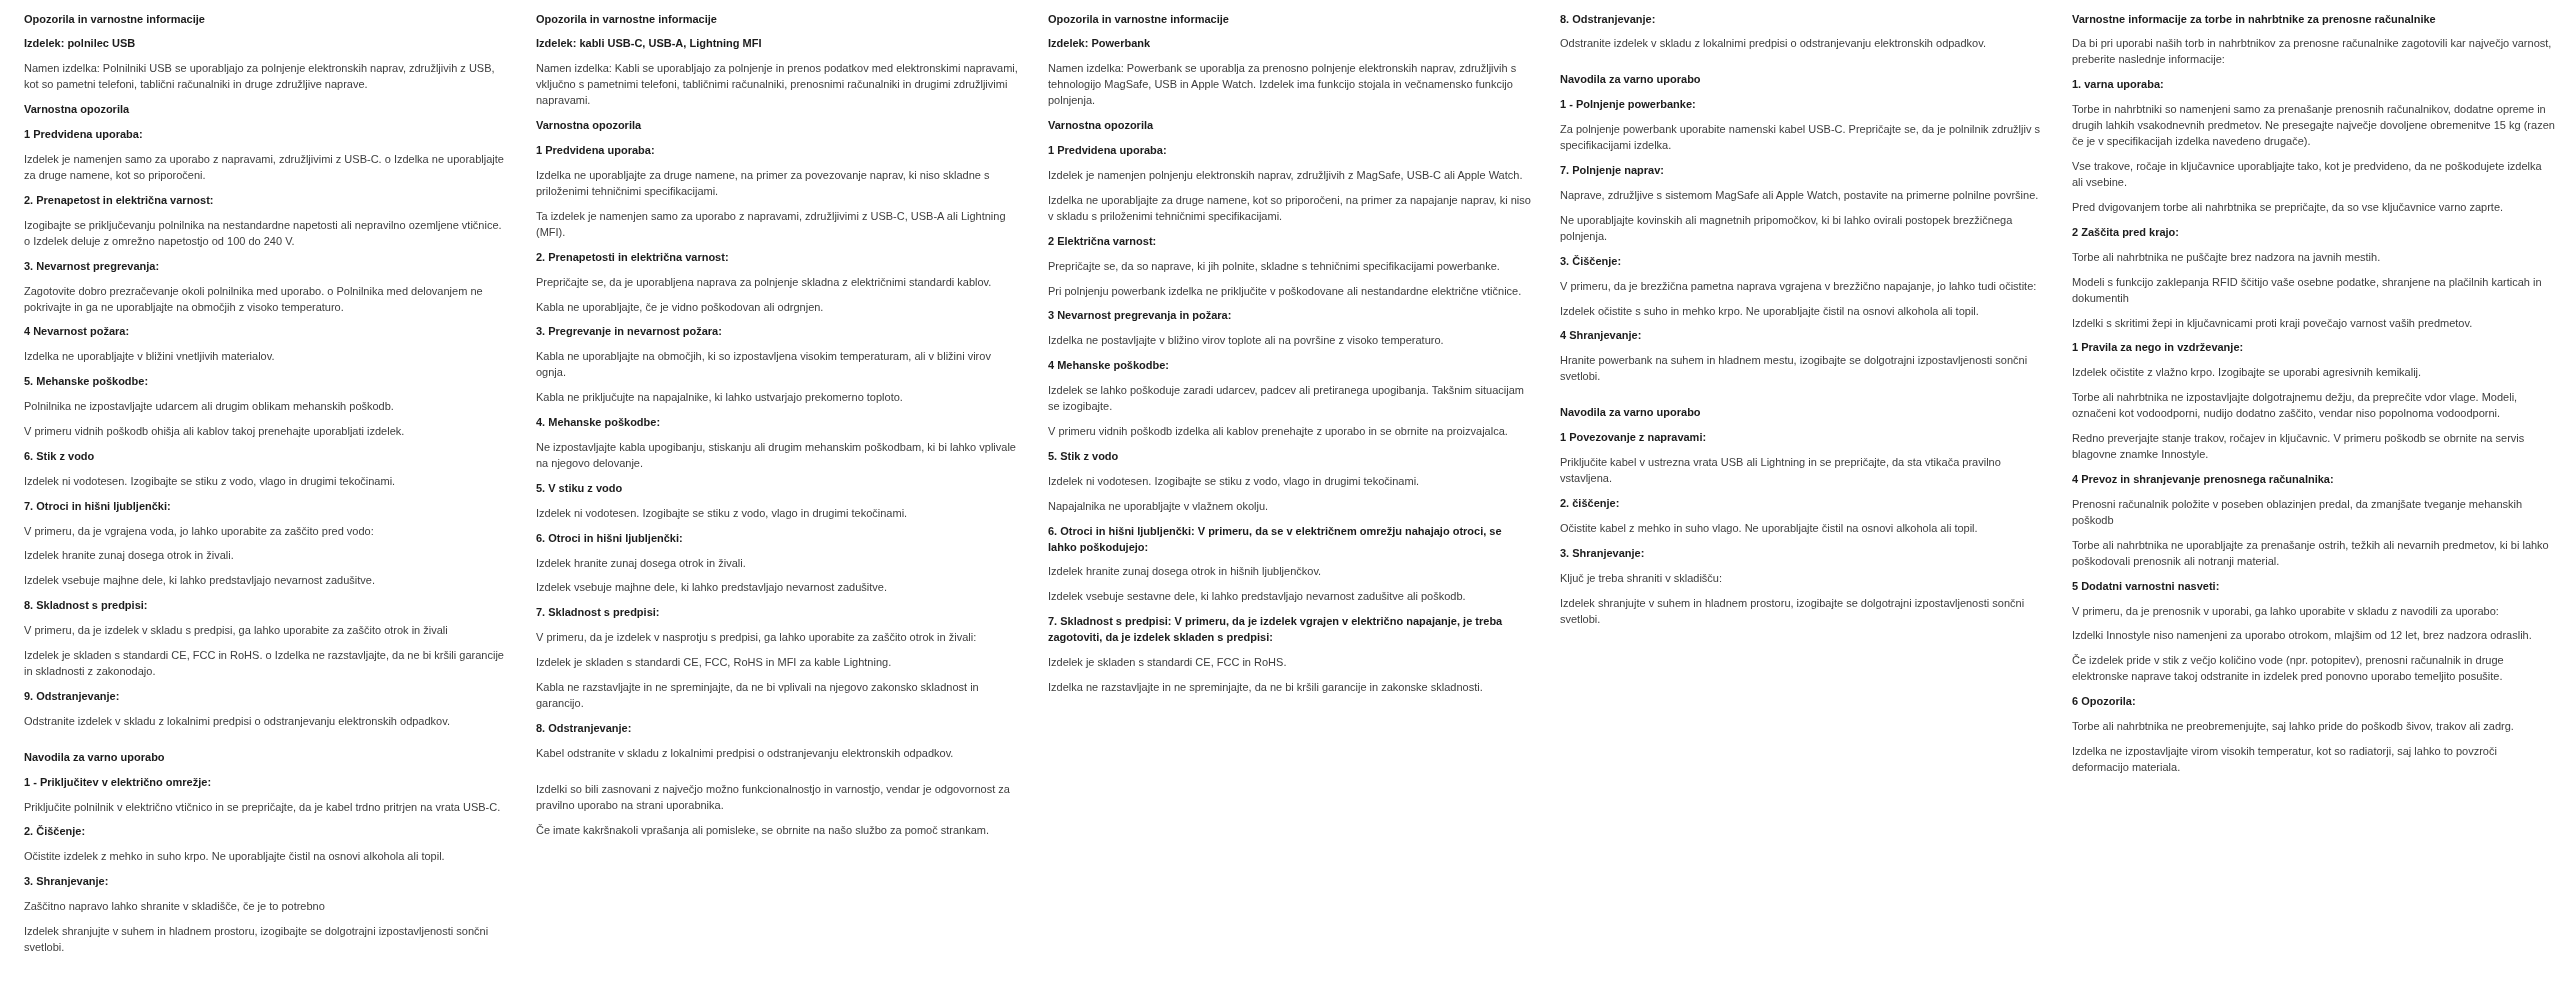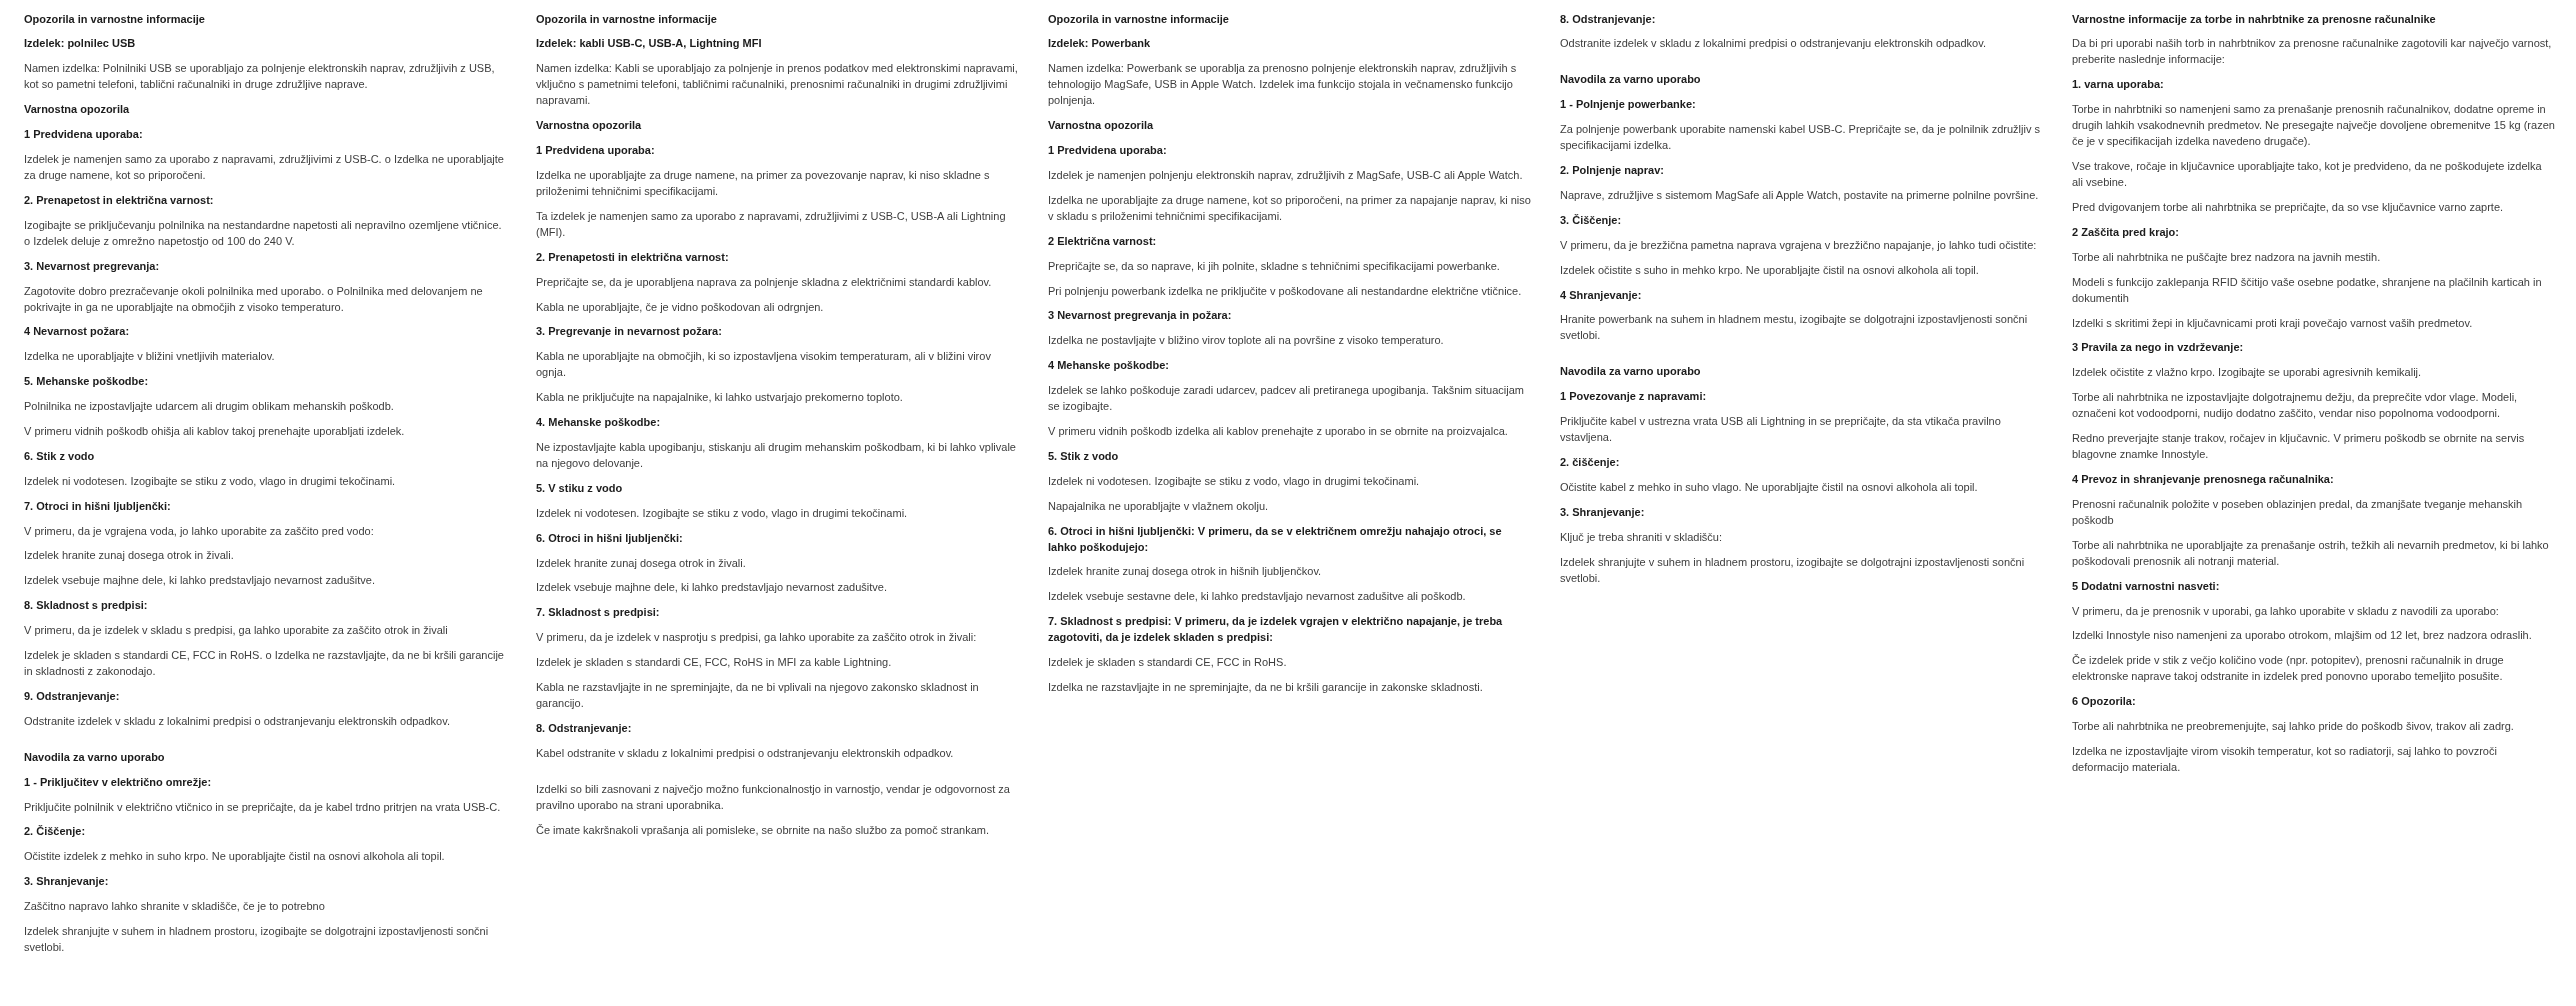"2. Polnjenje naprav:" h3.hd { text: 2 -> 7 }
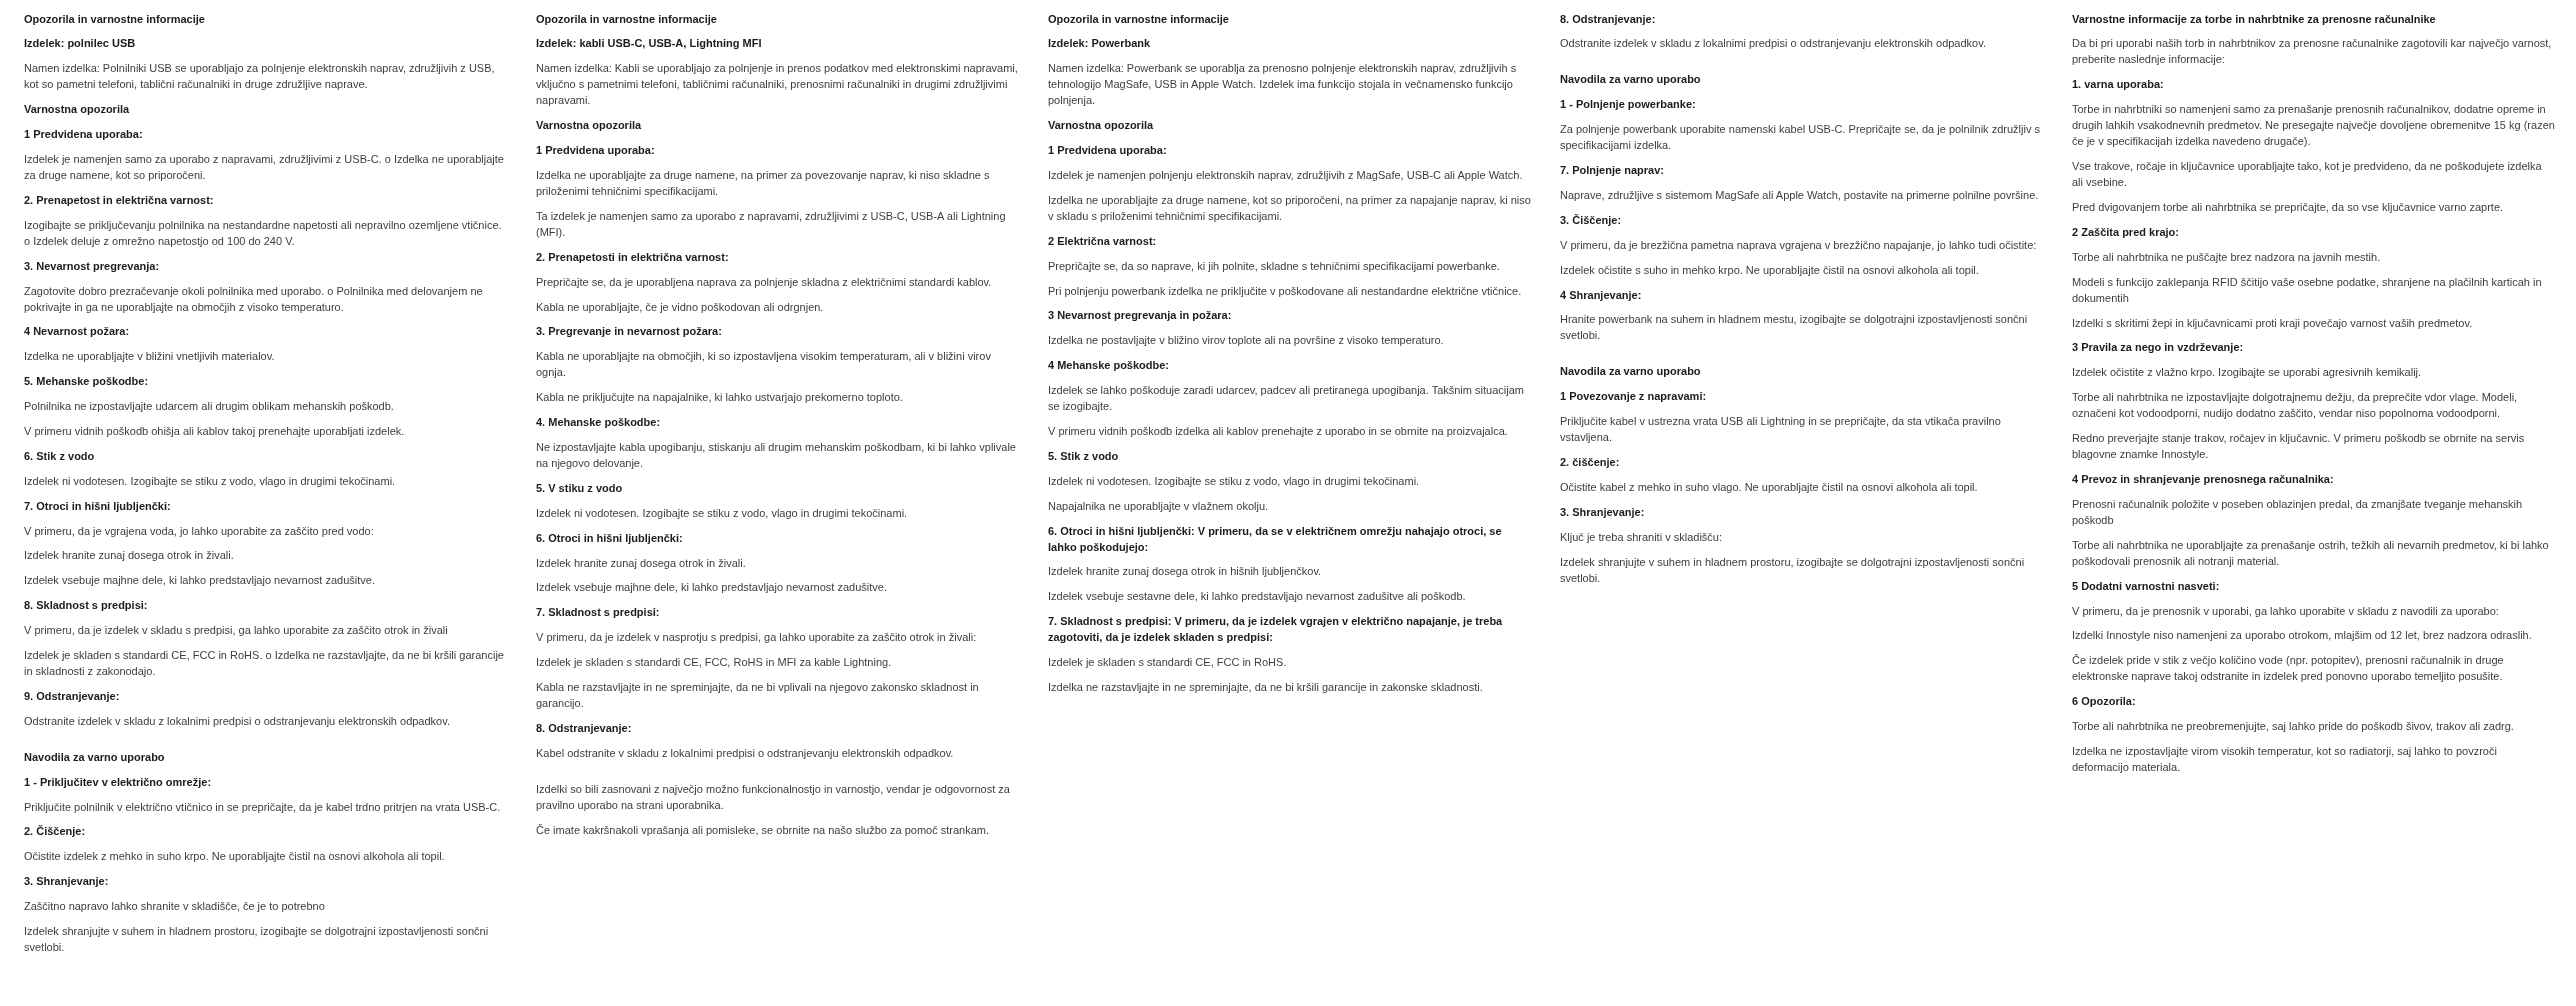"Ne uporabljajte kovinskih ali magnetnih" p.para { html: none -> <p>Ne uporabljajte kovinskih ali magnetnih pripomočkov, ki bi lahko ovirali postopek brezžičnega polnjenja.</p> }
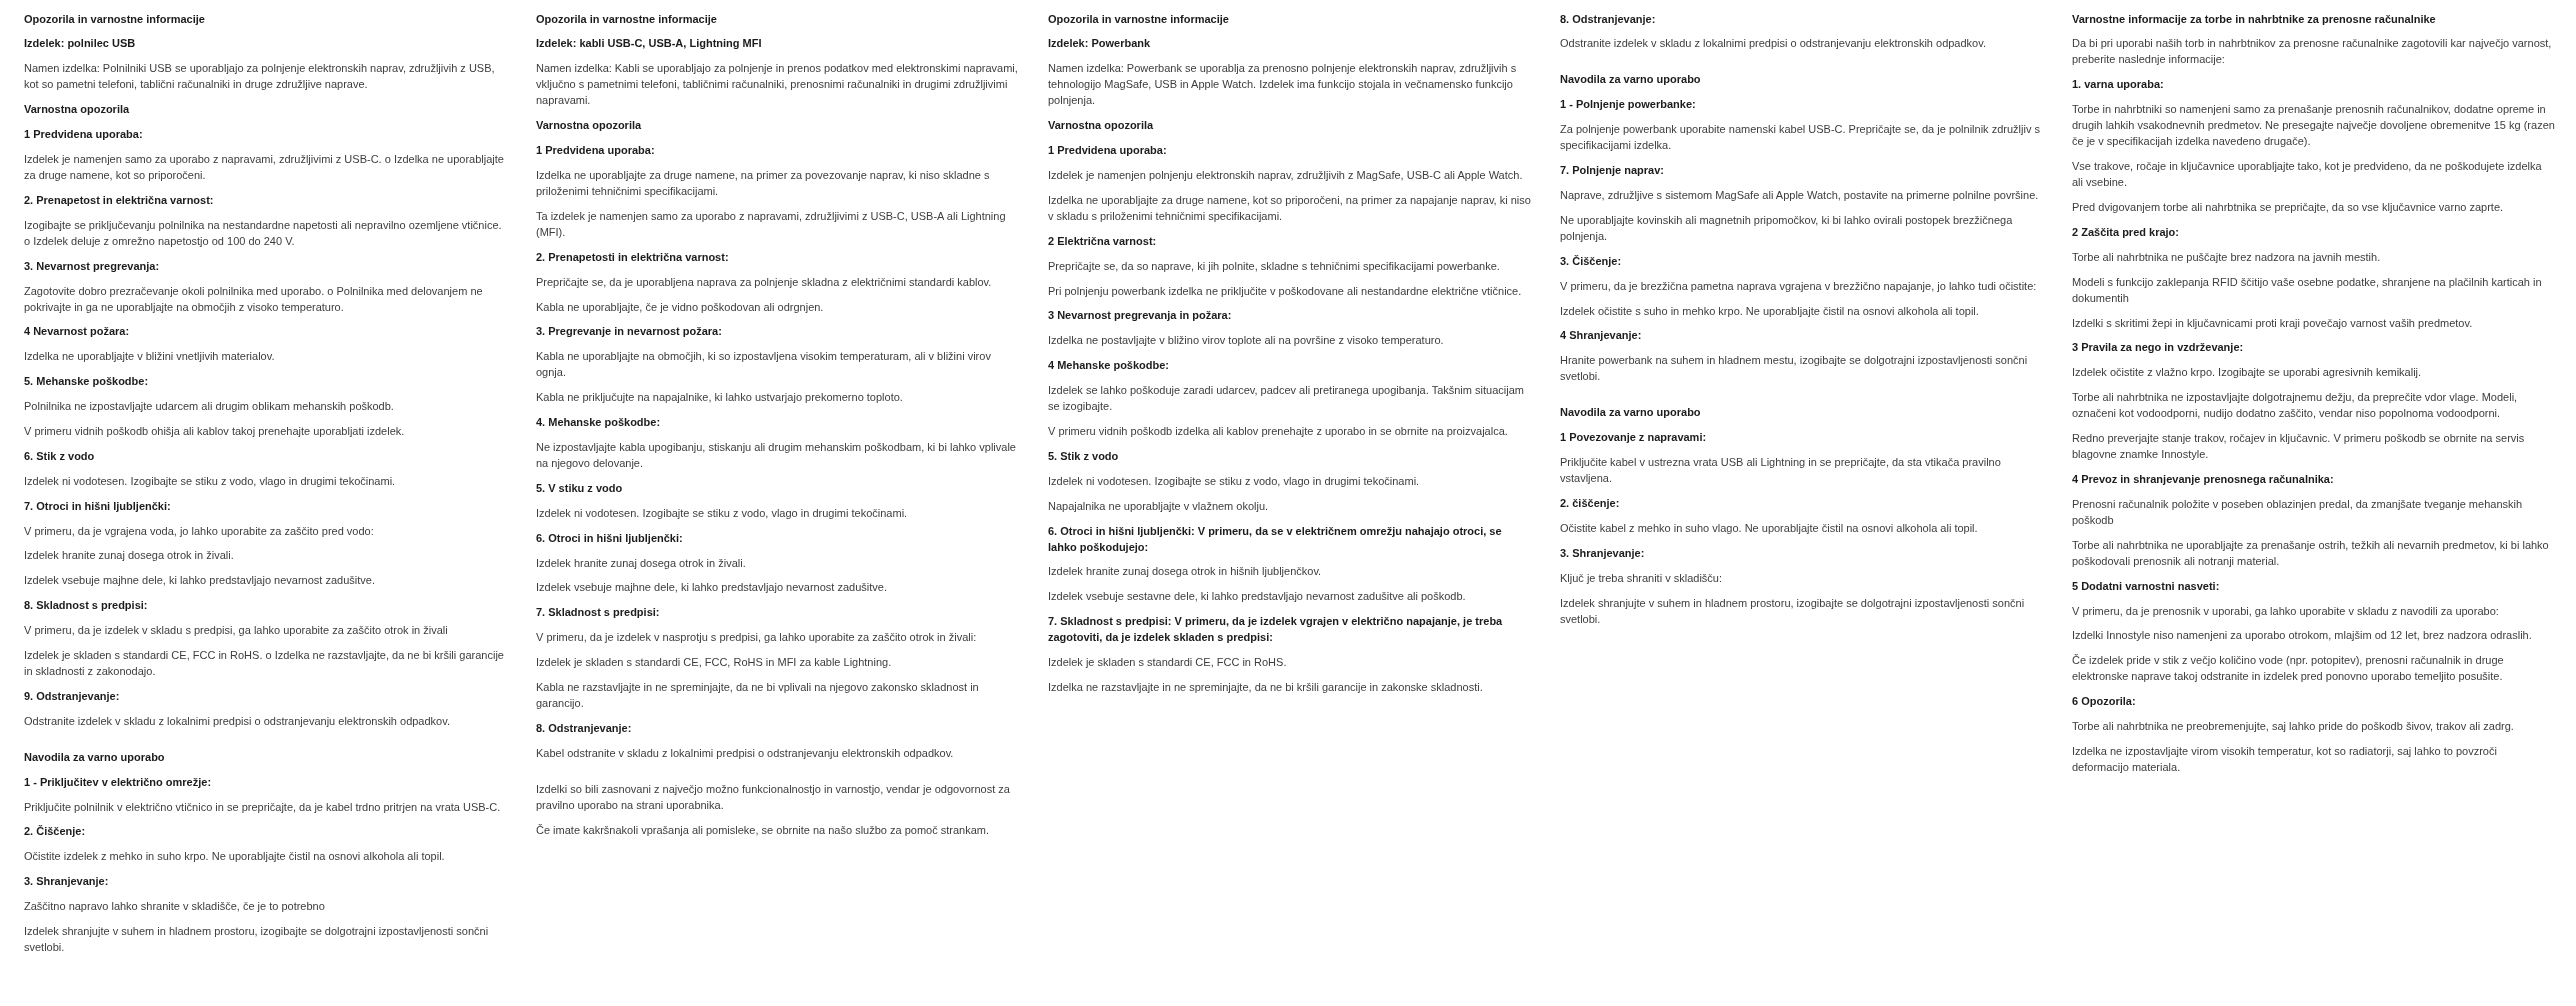"3 Pravila za nego in" h3.hd { text: 3 -> 1 }
